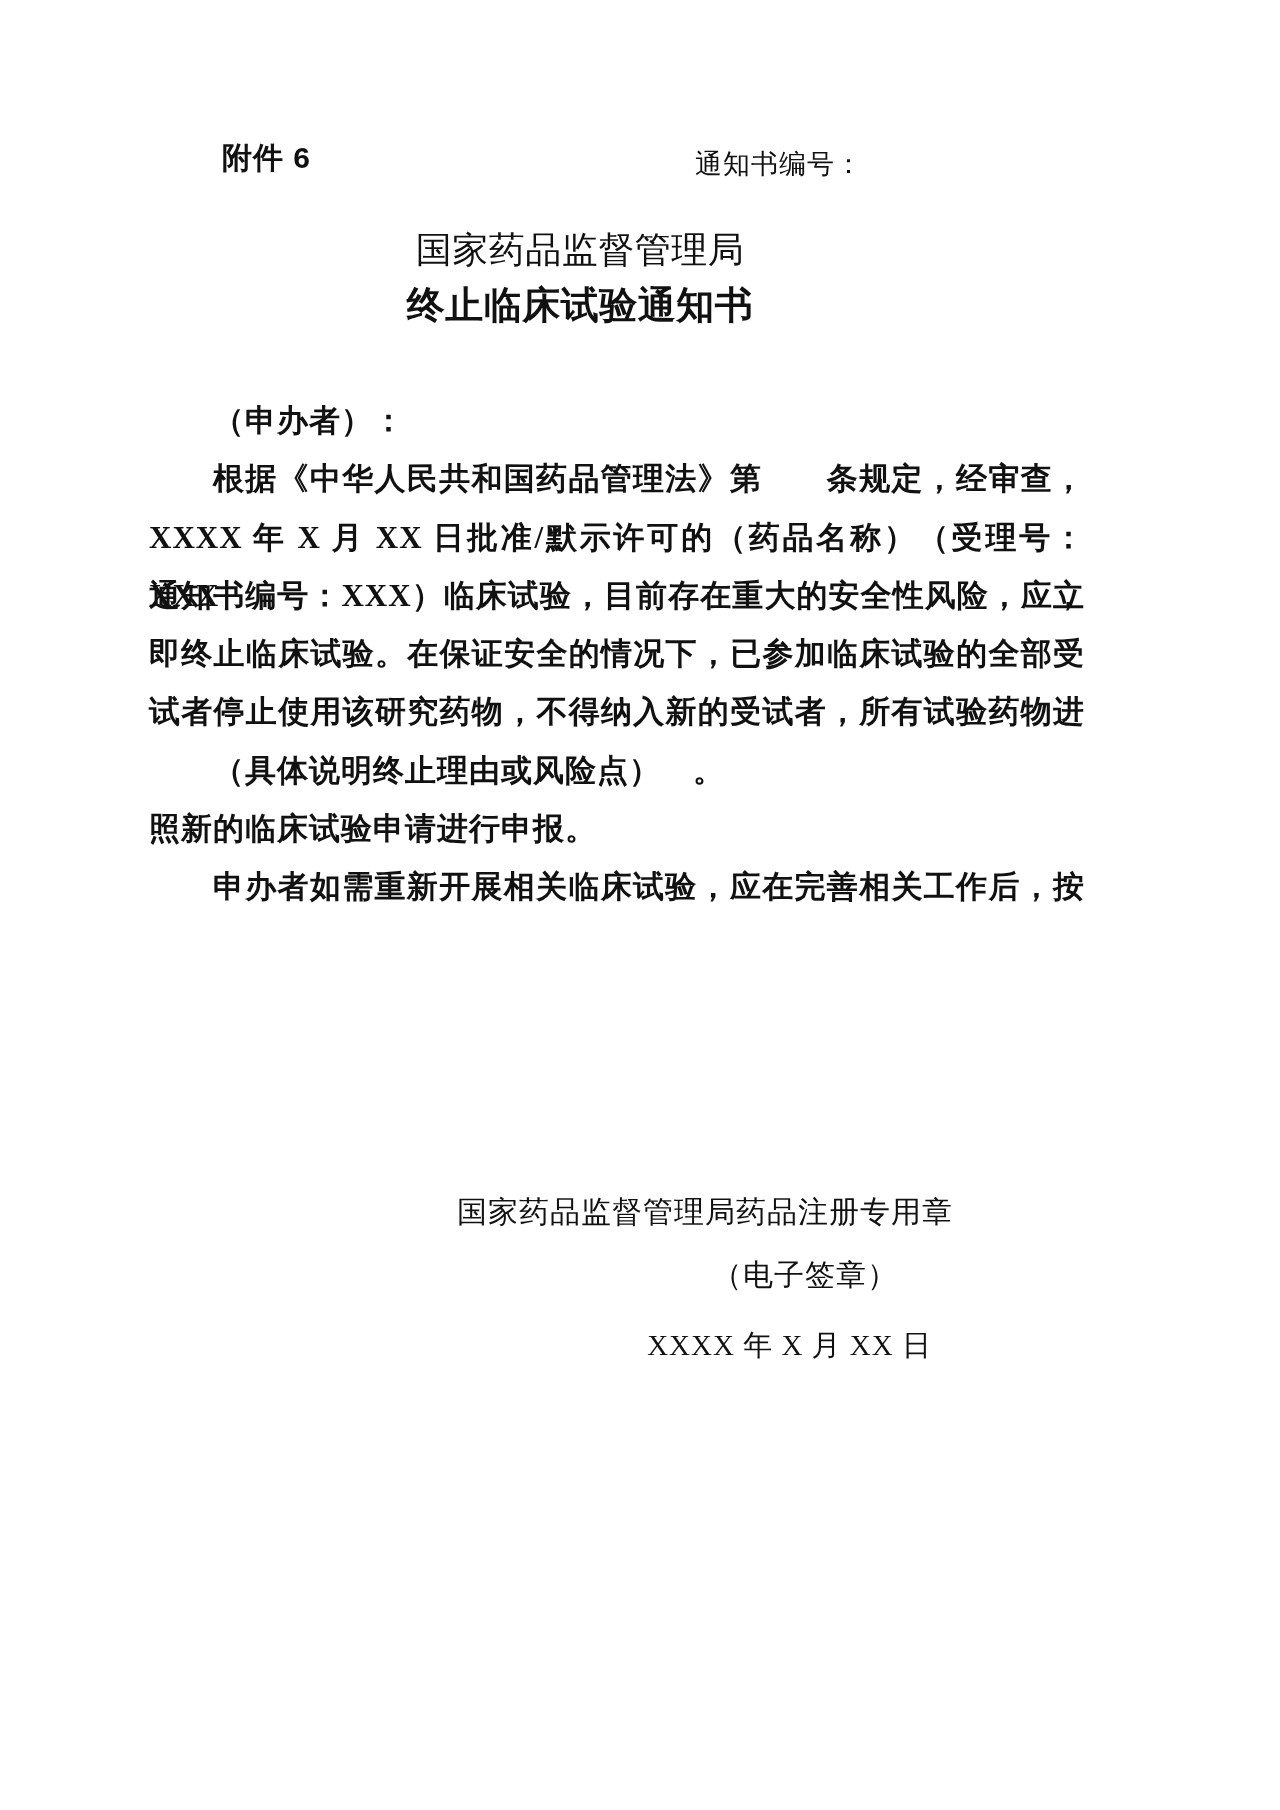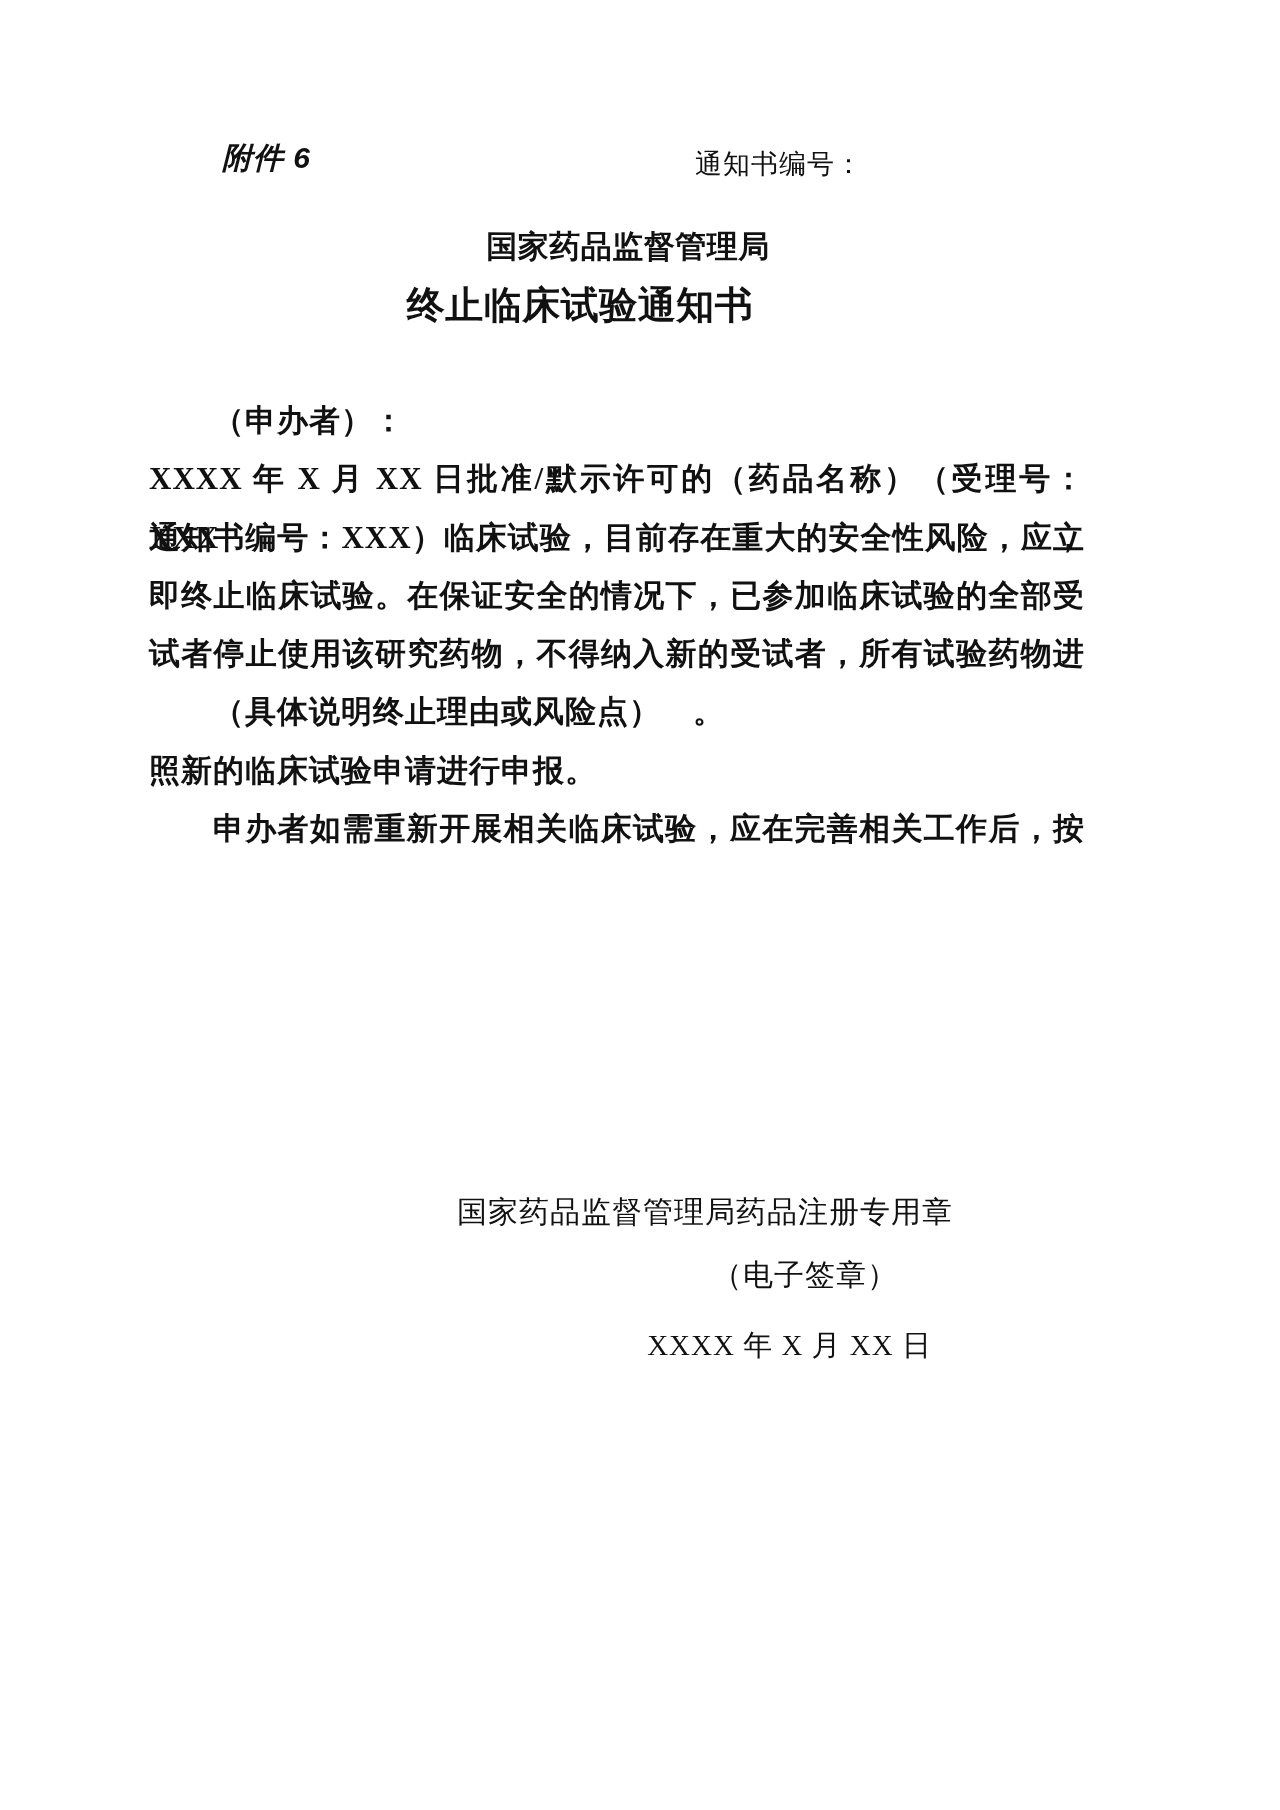"附件 6" .attachment { font-style: italic -> none }
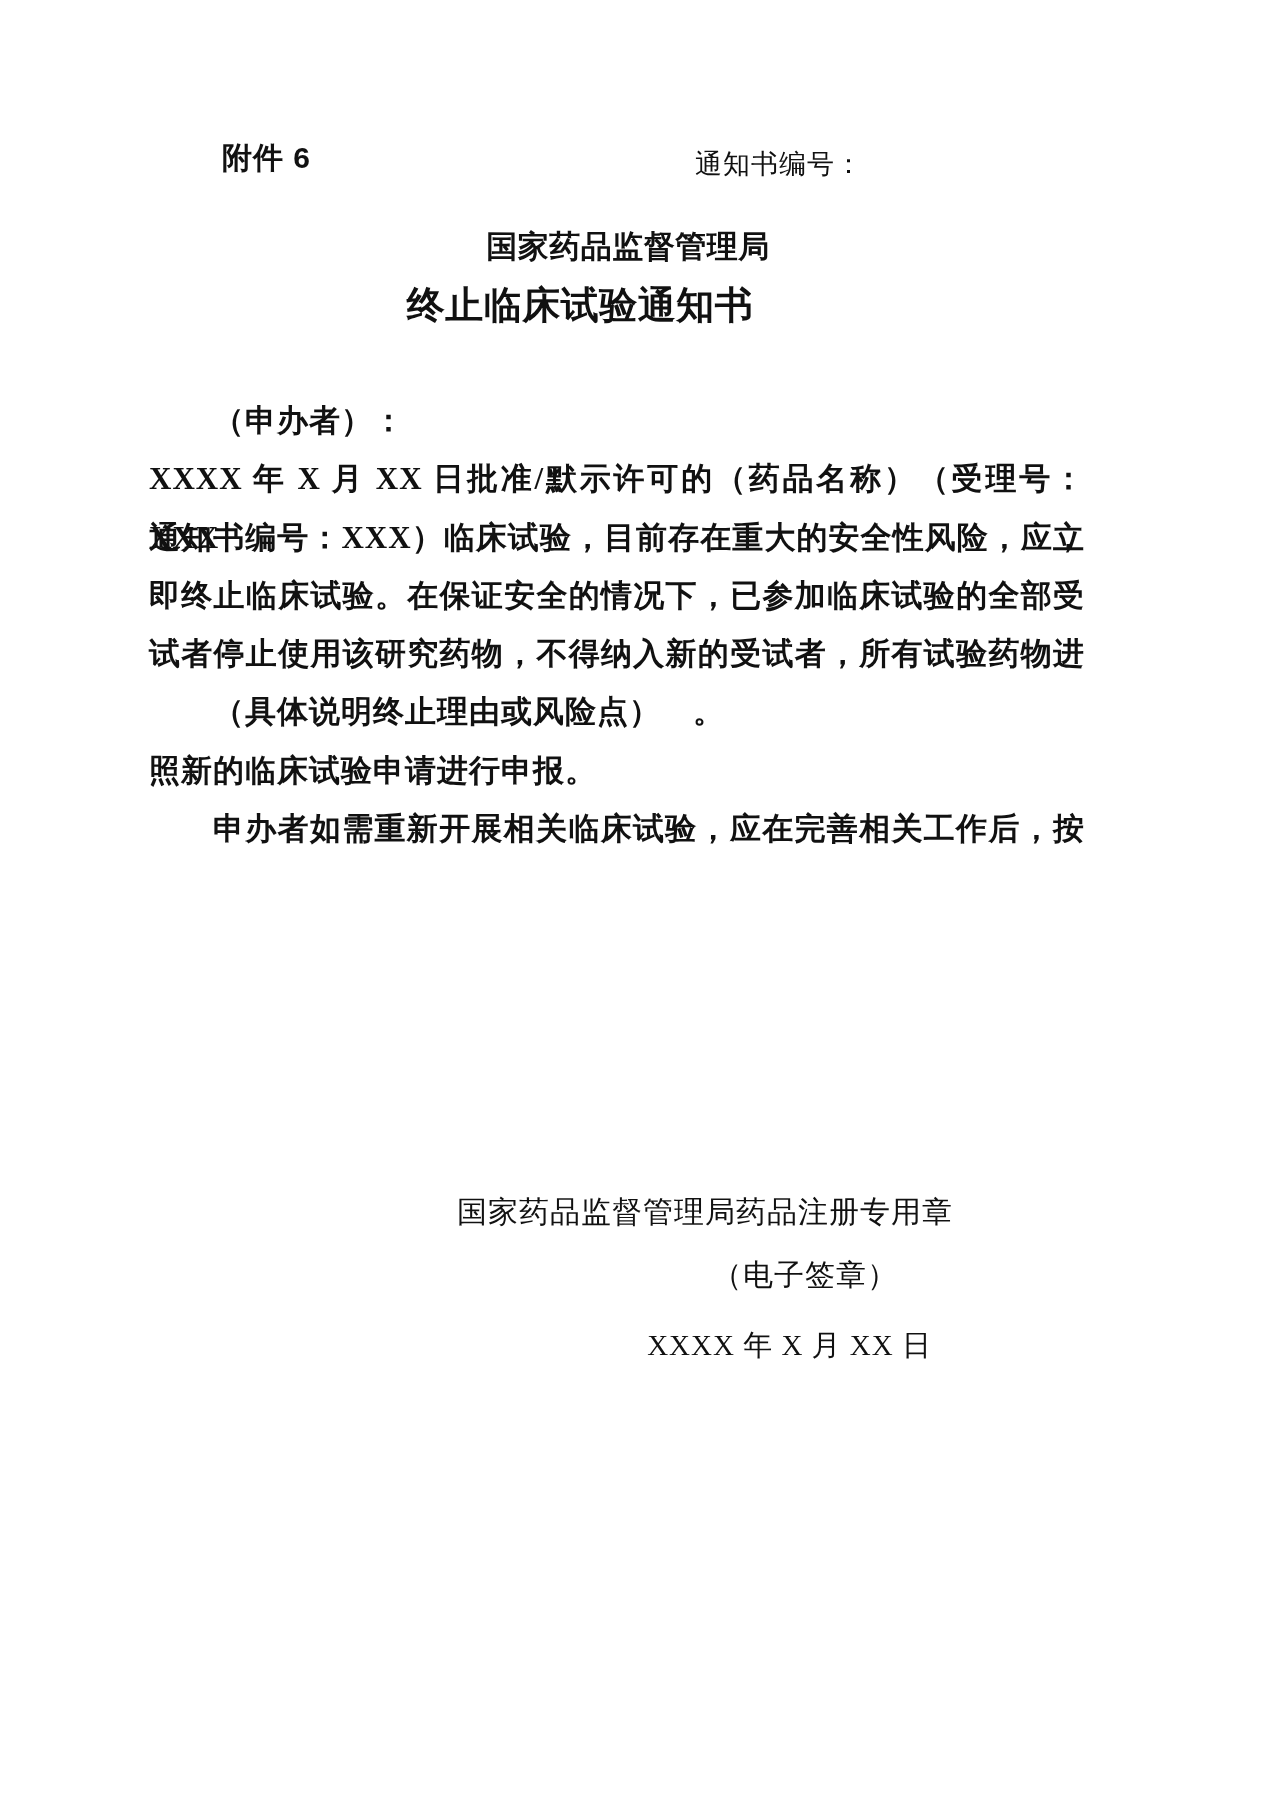"国家药品监督管理局" .agency-title { font-size: 31px -> 36px; font-weight: 700 -> 400; padding-left: 48px -> none }
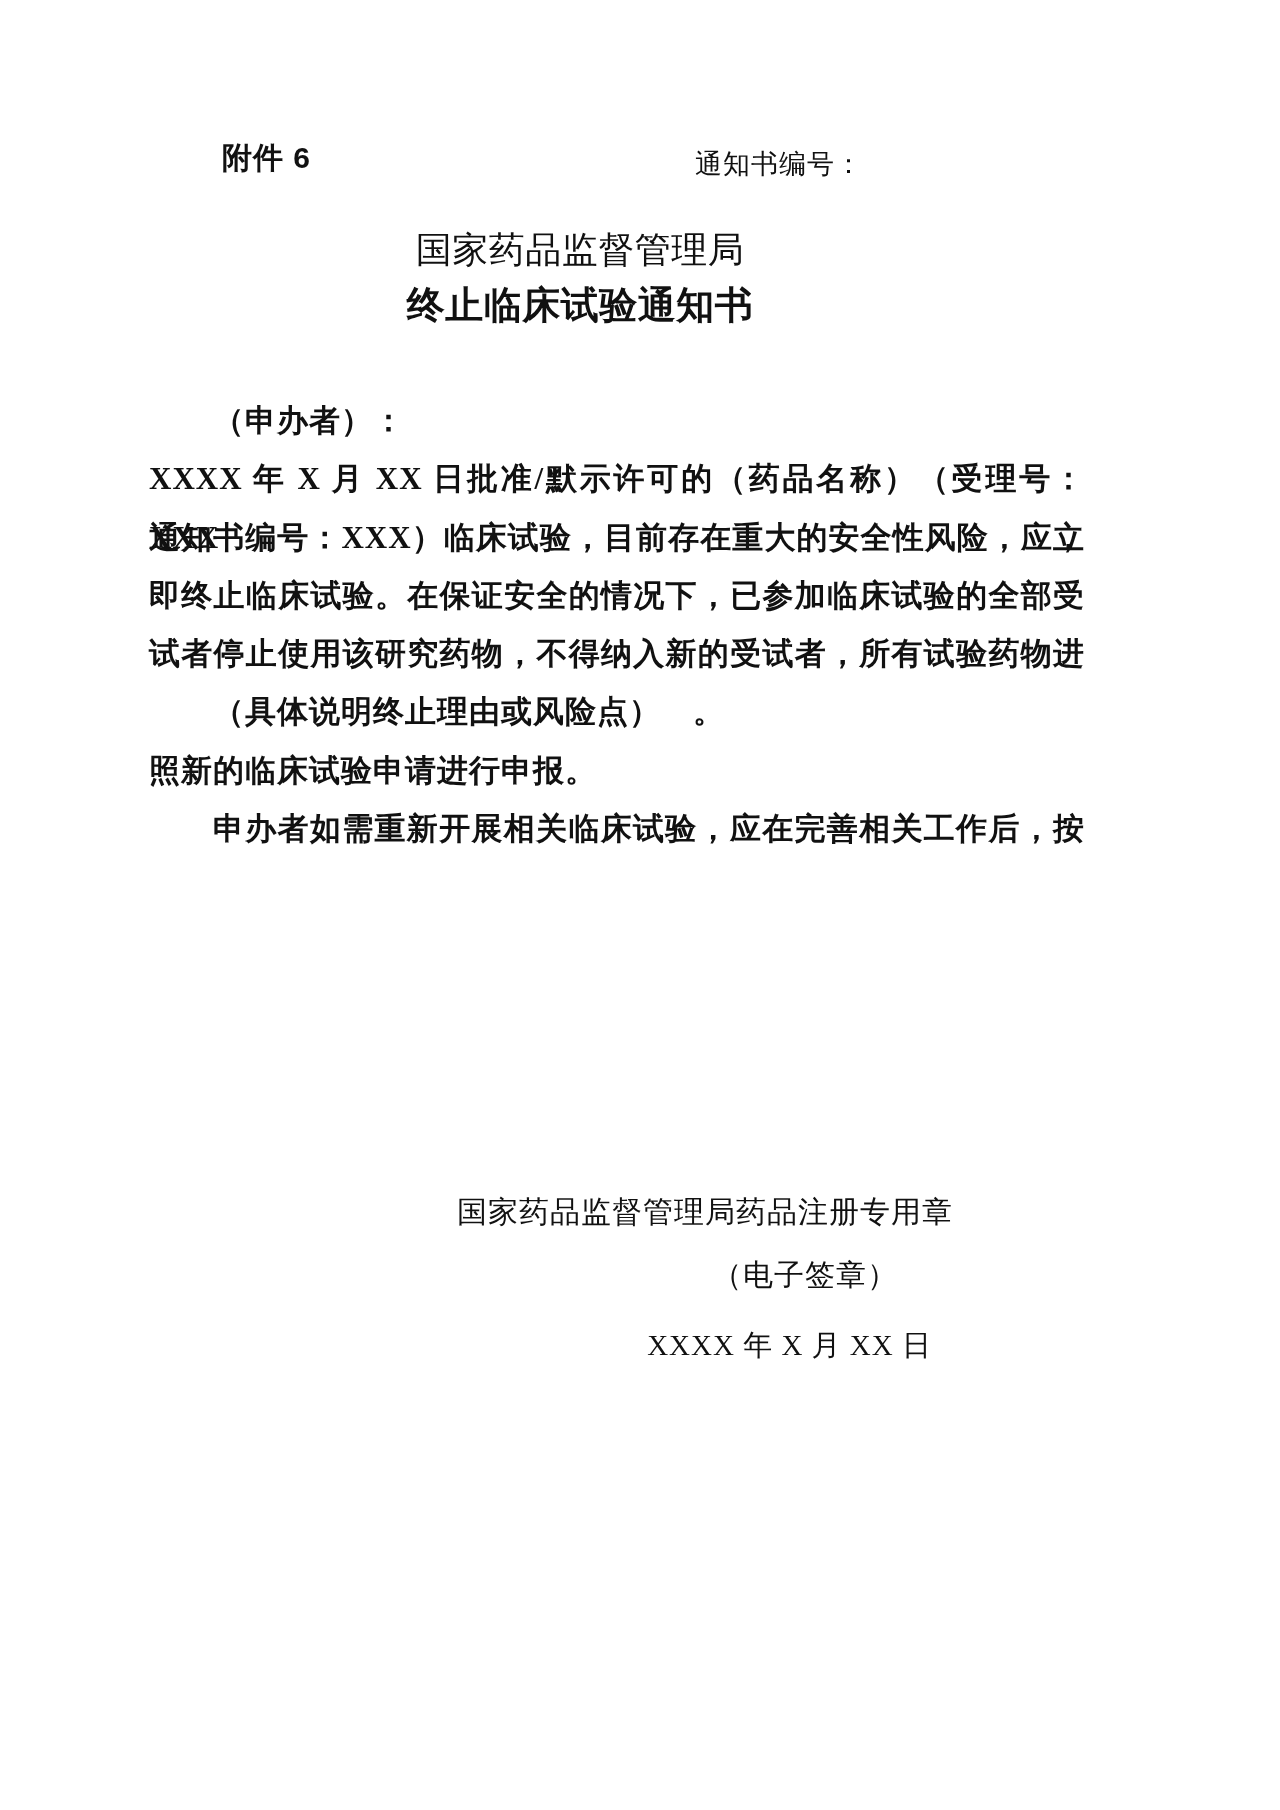"根据《中华人民共和国药品管理法》第 条规定，经审查，" div.line { html: none -> <div>根据《中华人民共和国药品管理法》第 条规定，经审查，</div> }
